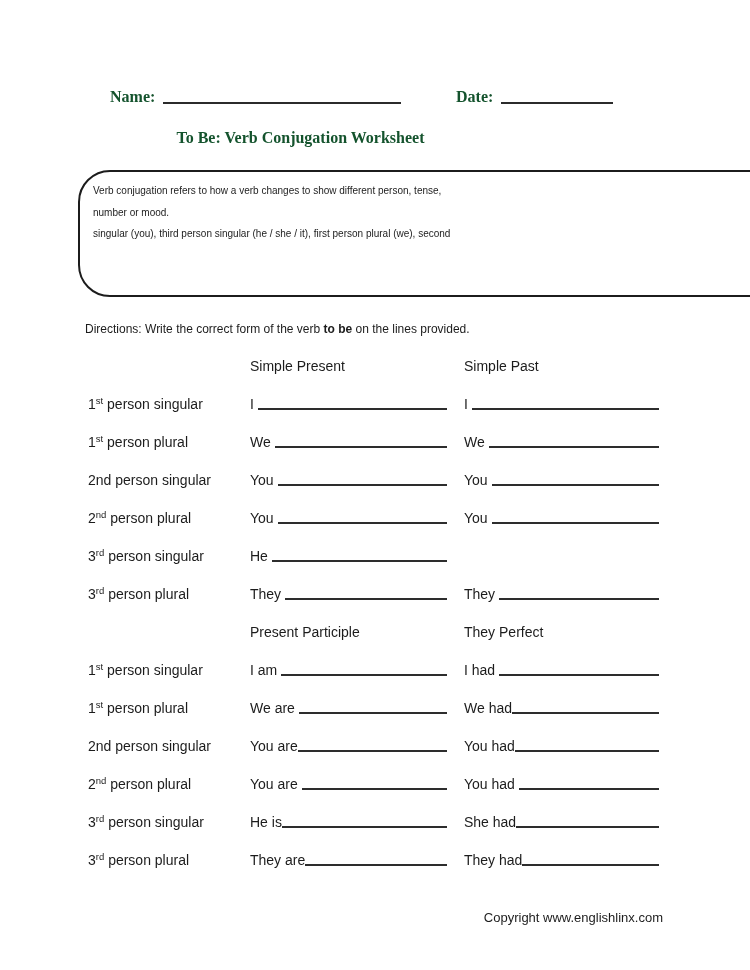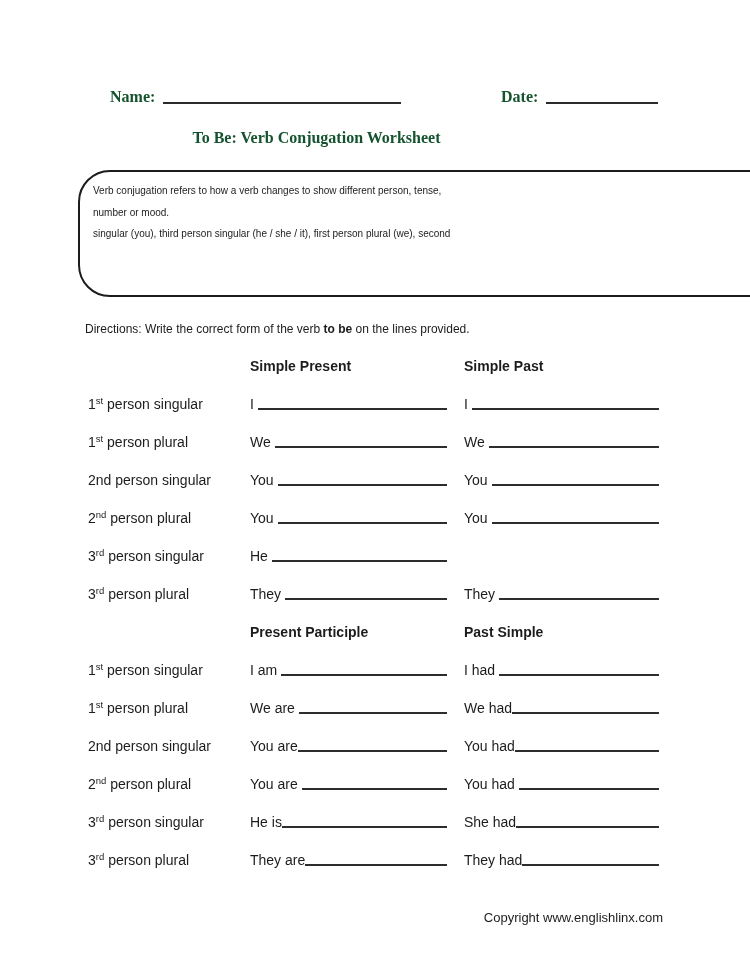"Date:" #date-group { left: 501px -> 456px }
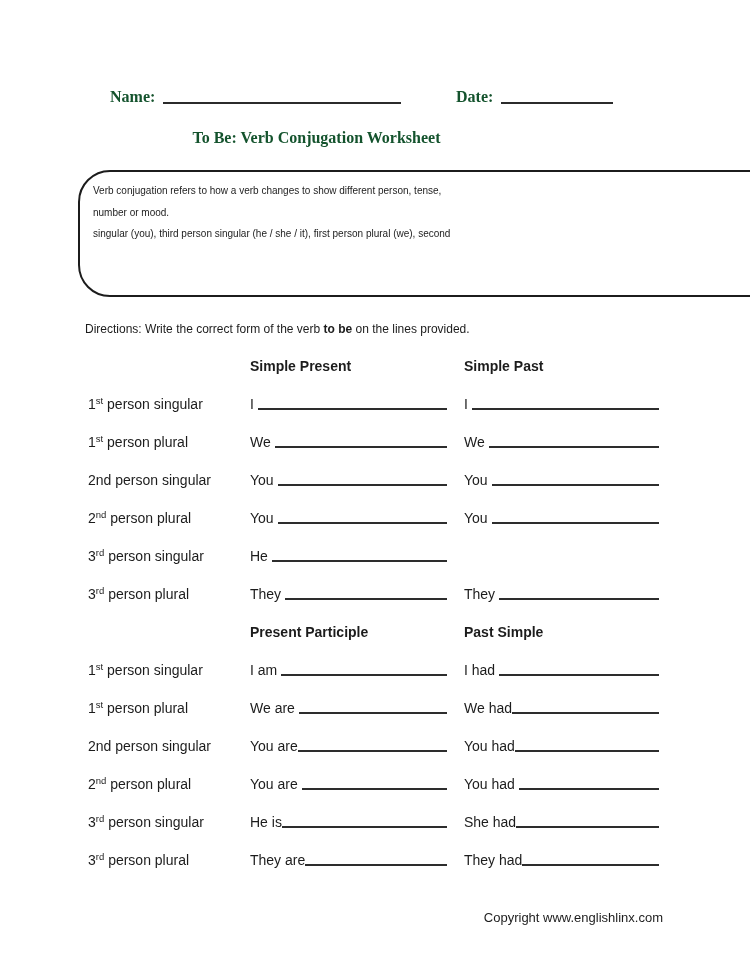"To Be: Verb Conjugation Worksheet" .title { left: 16px -> 0 }
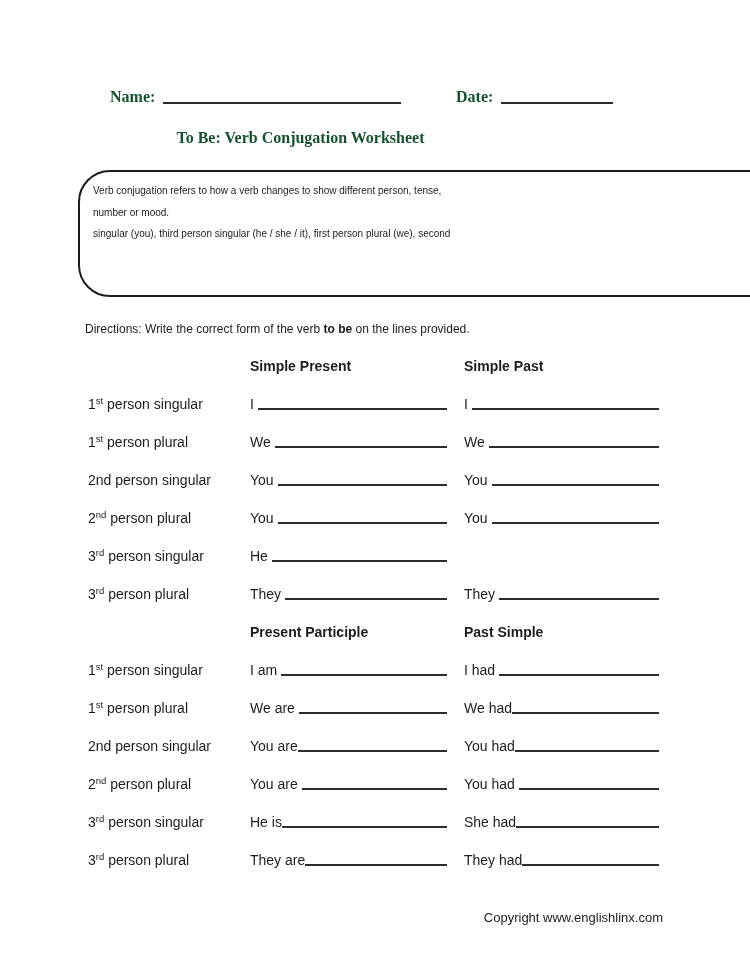"Simple Present" .hdr { font-weight: bold -> normal }
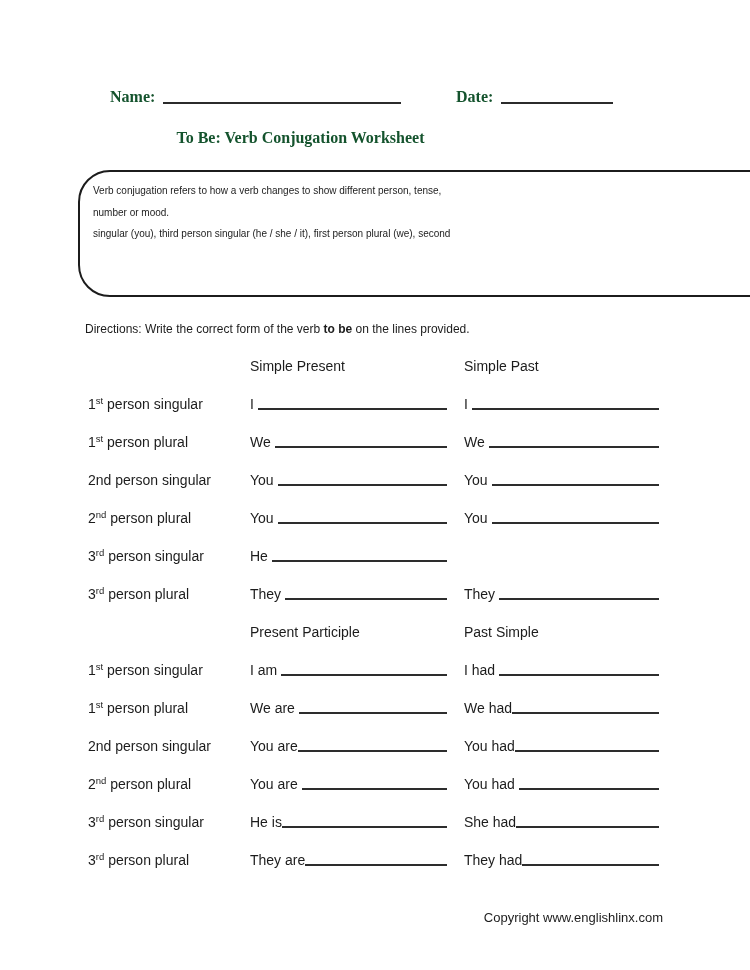"Past Simple" div.cell { text: Past Simple -> They Perfect }
